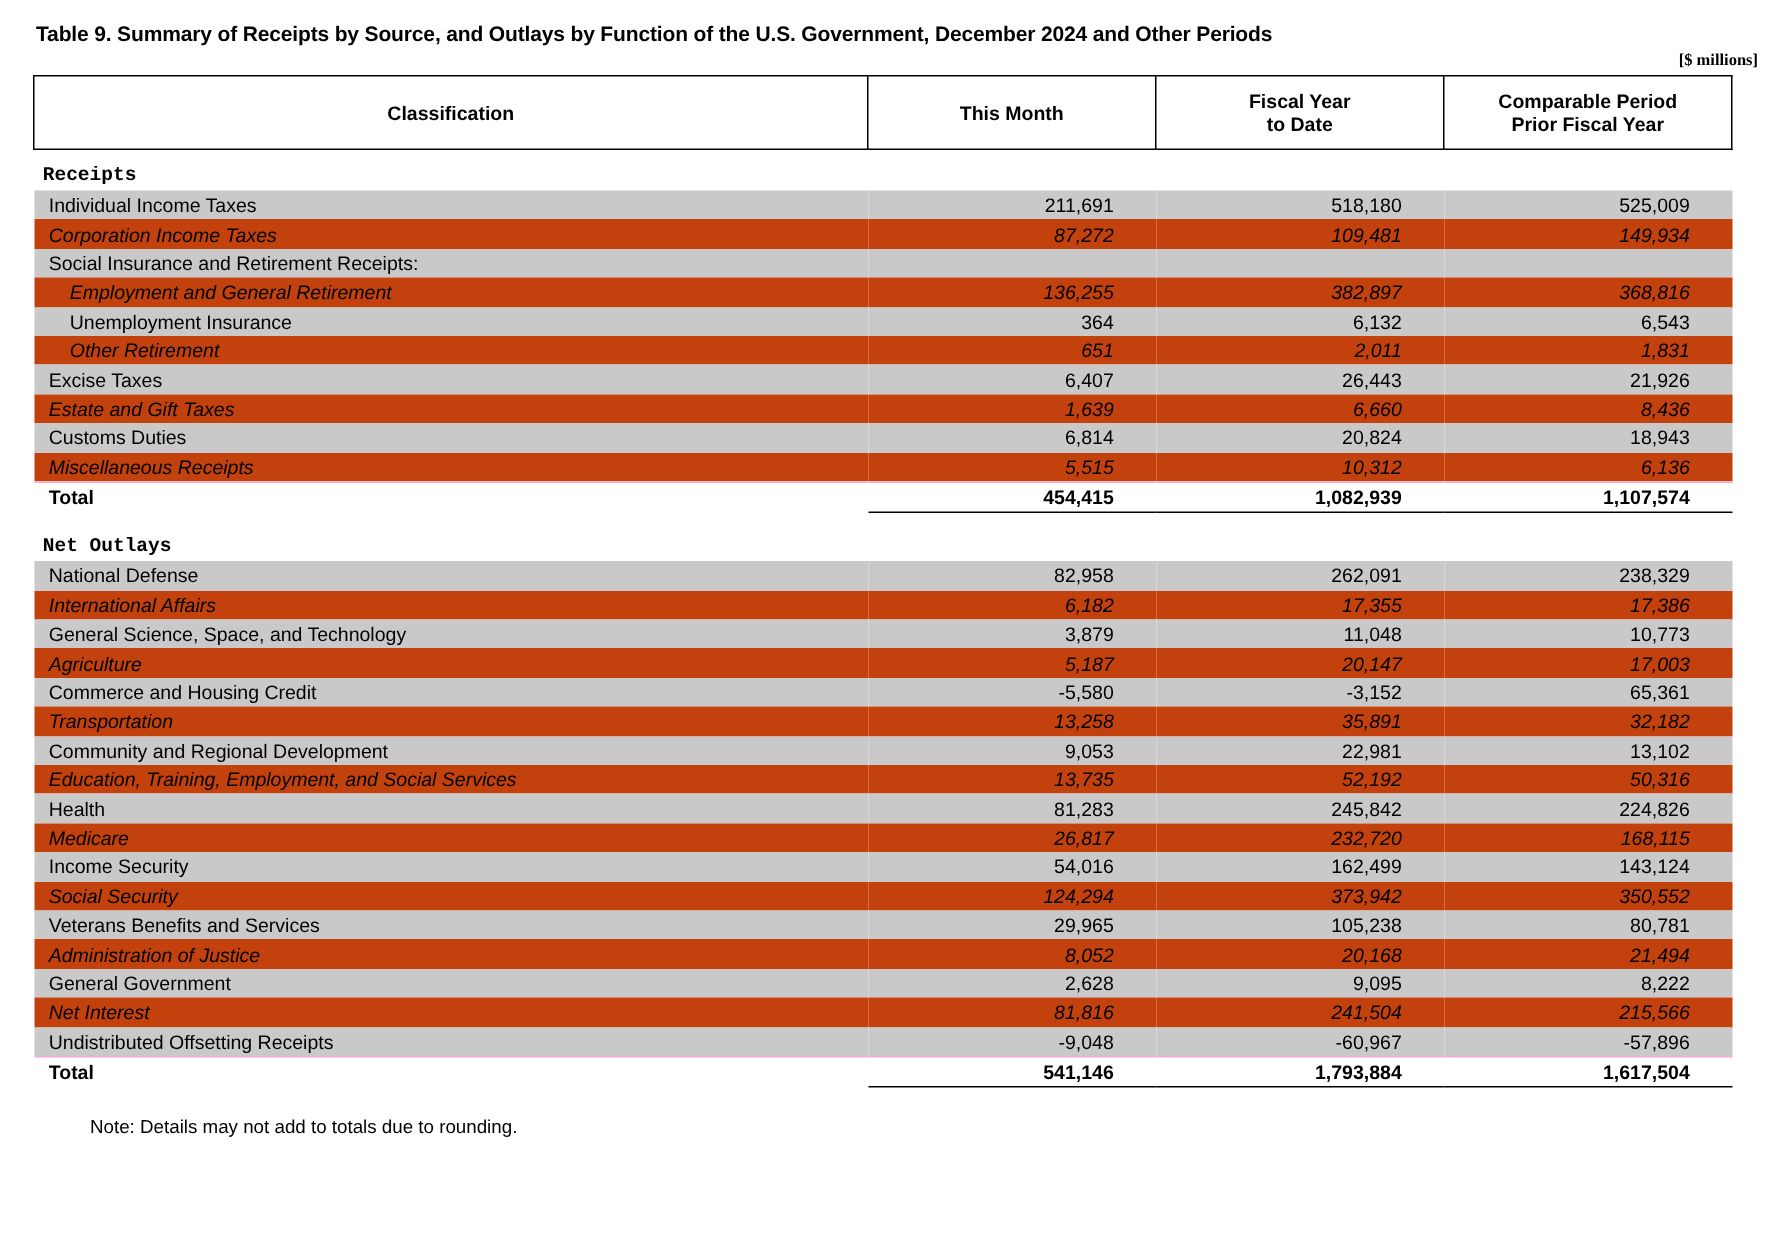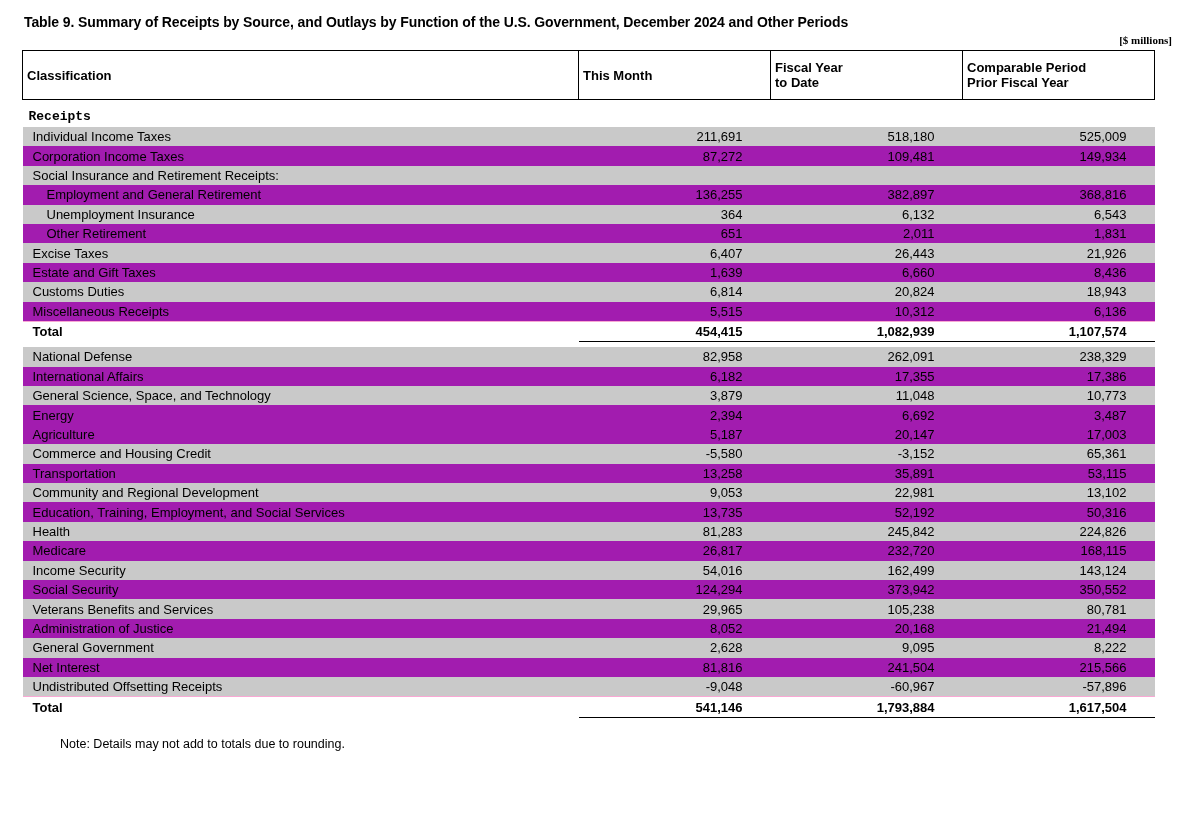"Classification" thead th { text-align: left -> center }
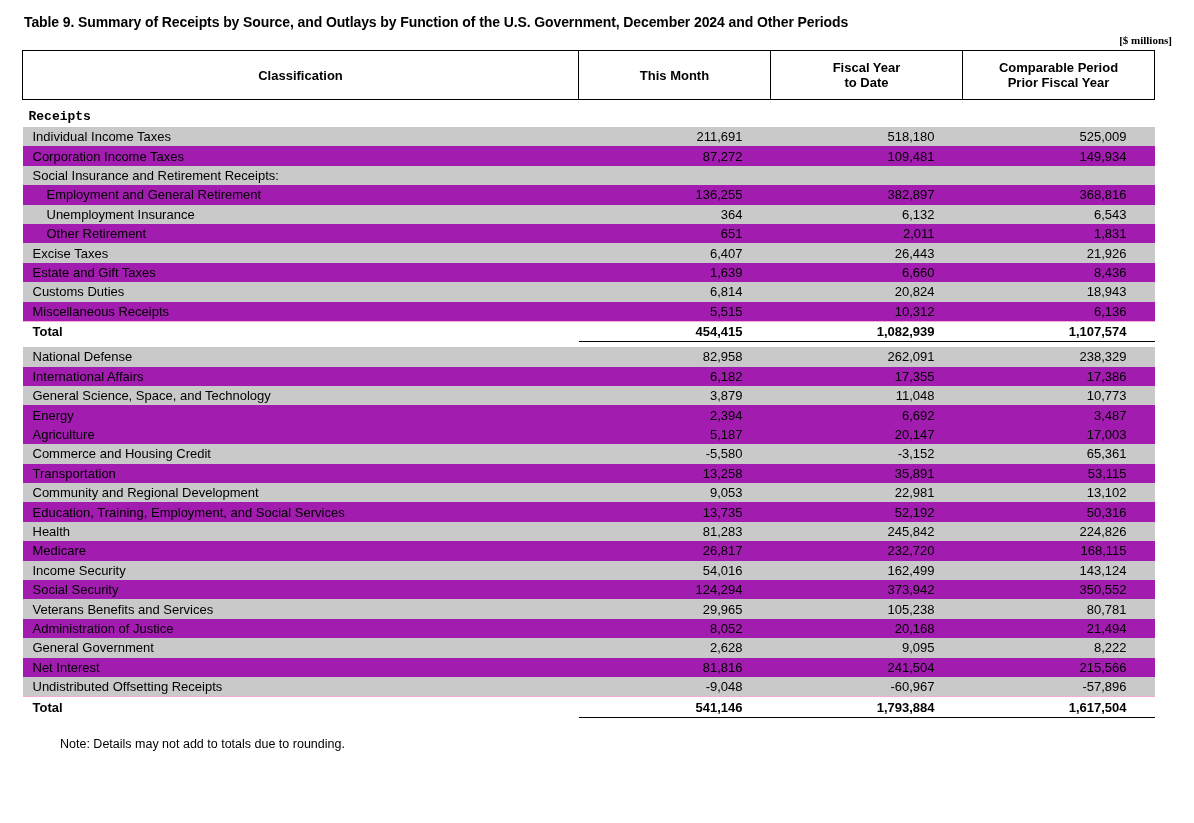"Corporation Income Taxes" tr.plain td { background: #a21caf -> #c2410c; font-style: none -> italic }
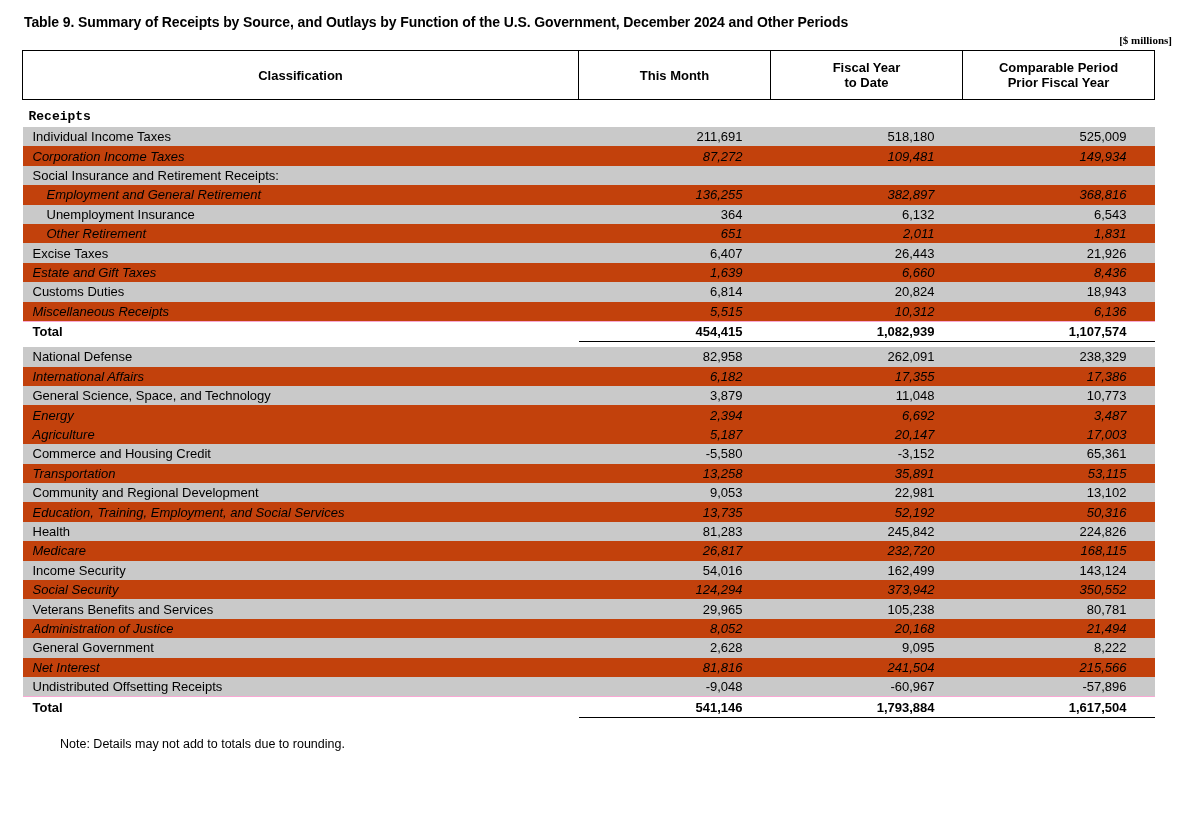"Net Outlays" tr.sec-head { html: none -> <tr> <td>Net Outlays</td> <td></td> <td></td> <td></td> </tr> }
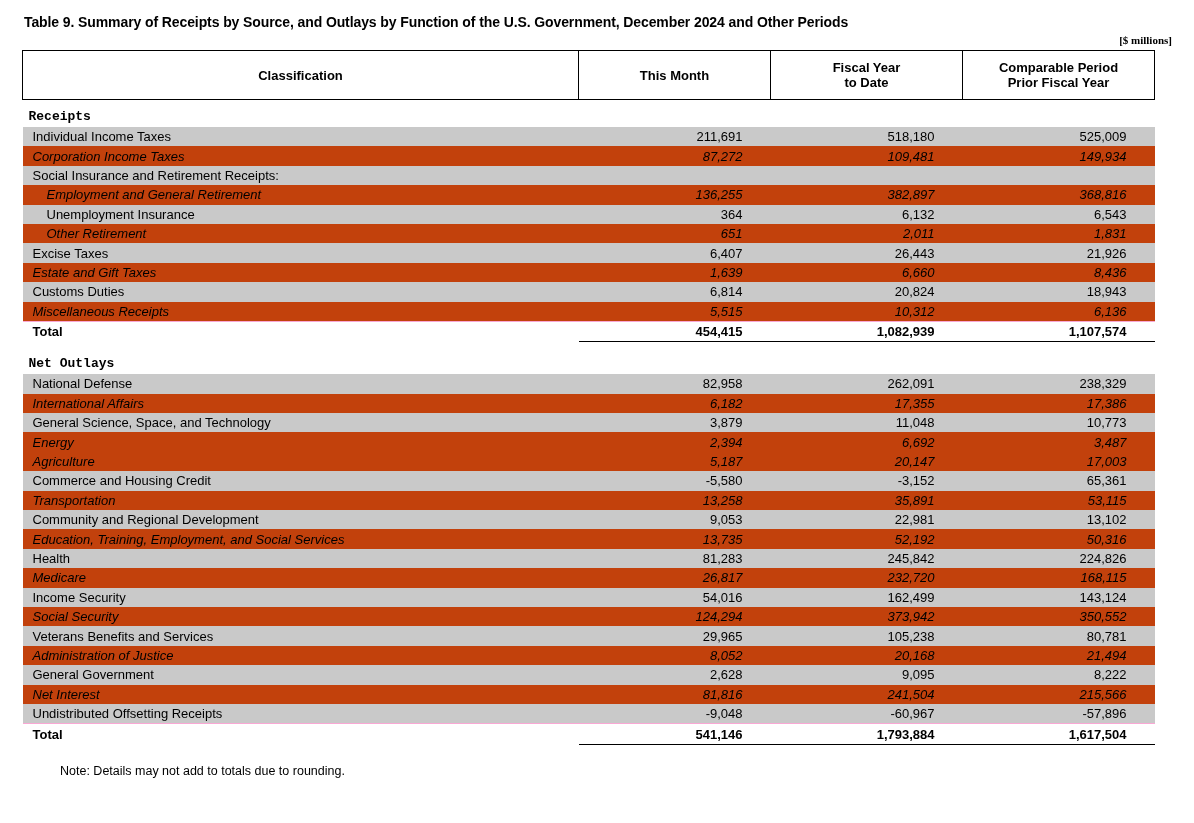"Energy" tr.plain { html: <tr> <td>Energy</td> <td>2,394</td> <td>6,692</td> <td>3,487</td> </tr> -> none }
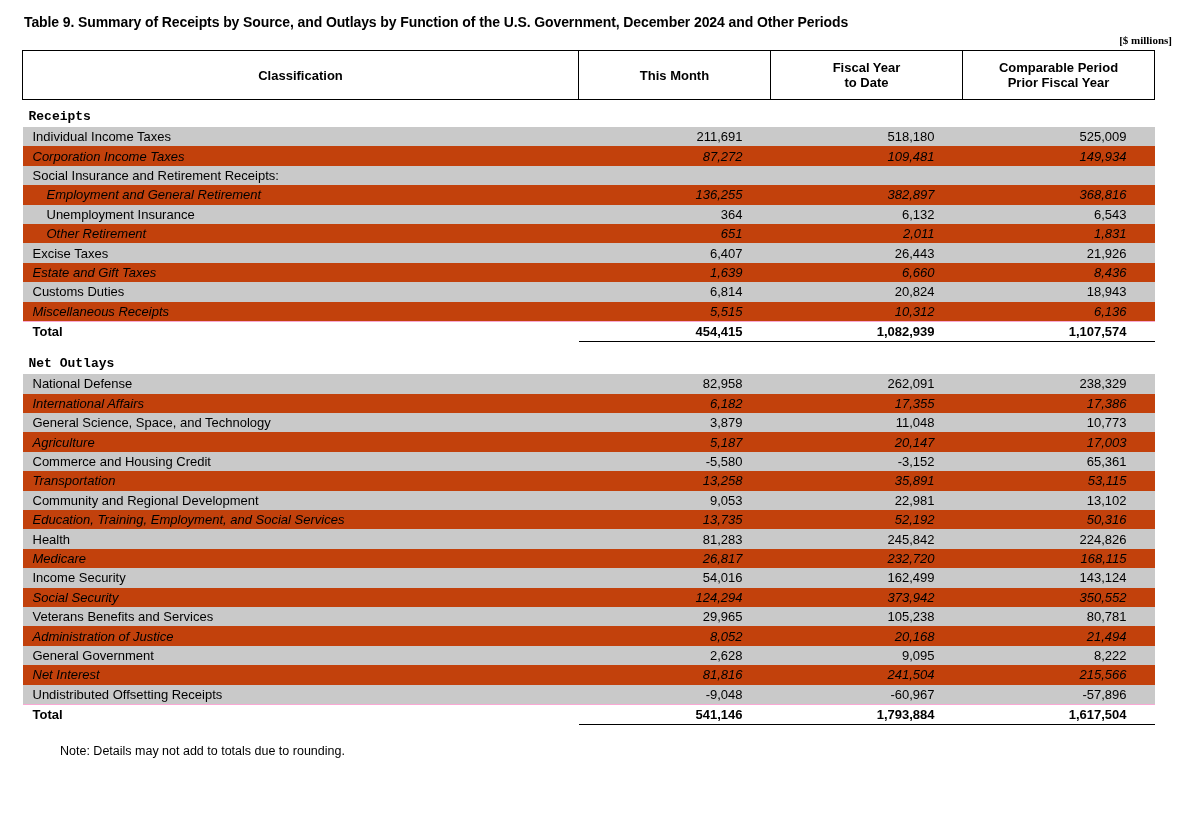"53,115" td.num { text: 53,115 -> 32,182 }
